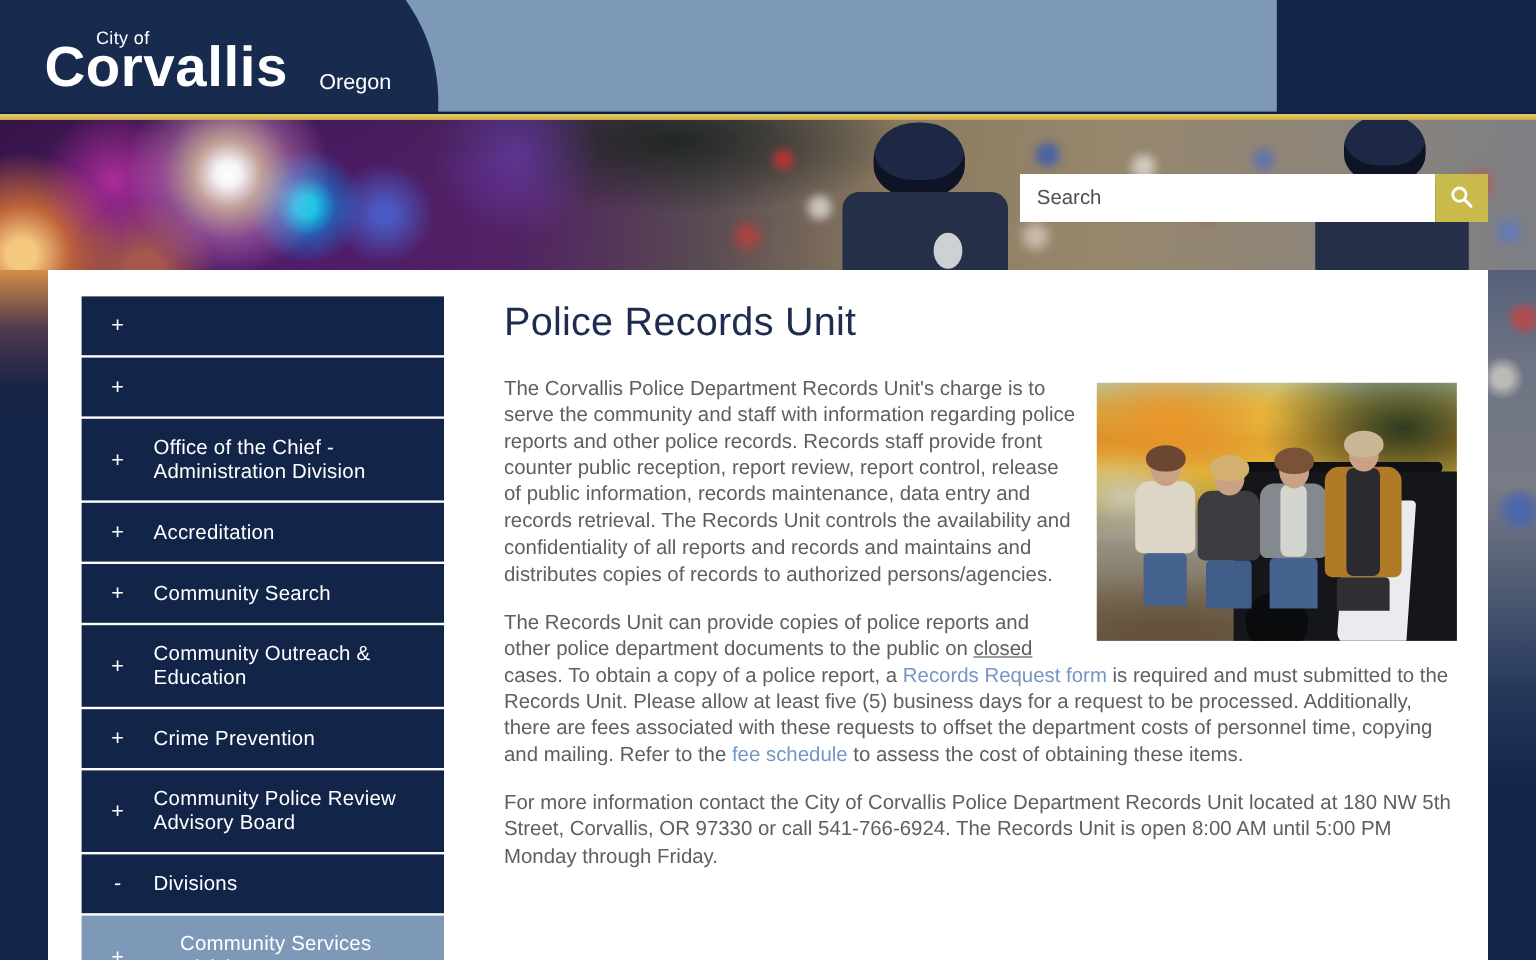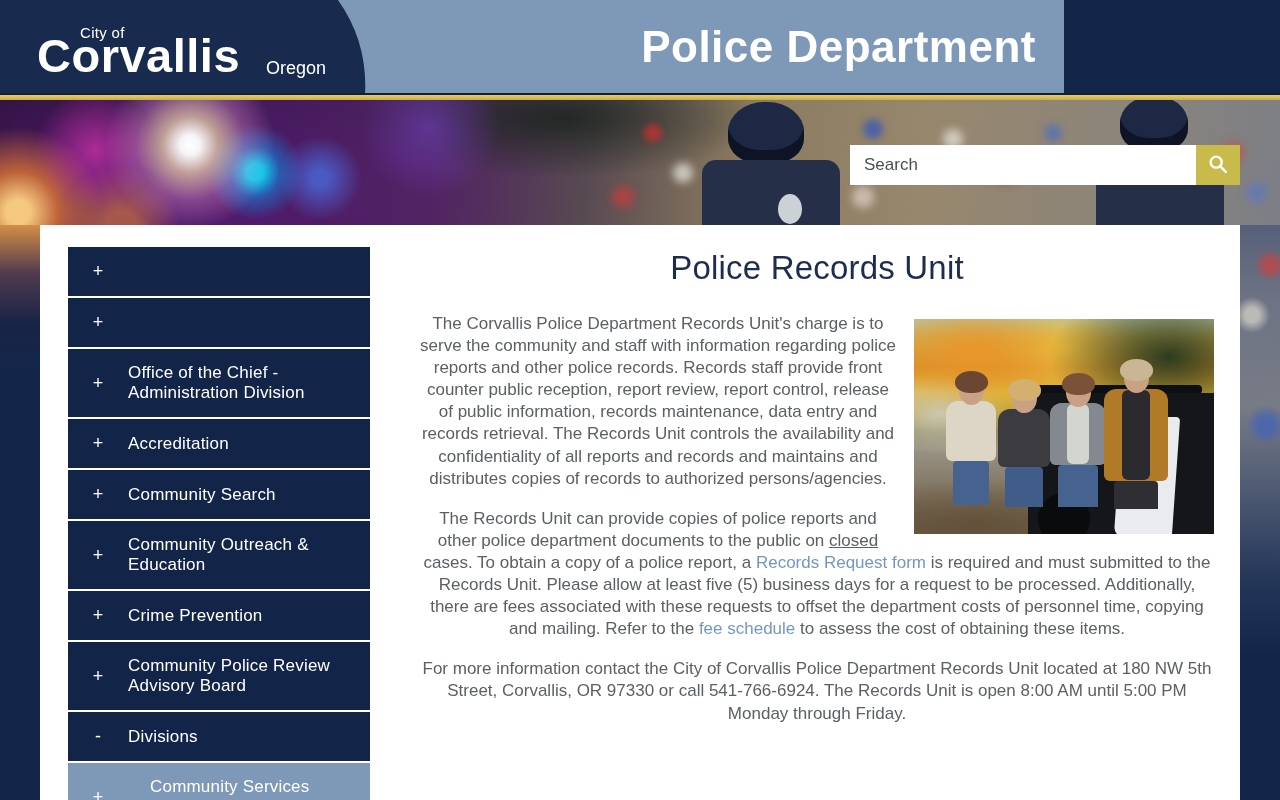"Police Department" div.dept-title { html: <div>Police Department</div> -> none }
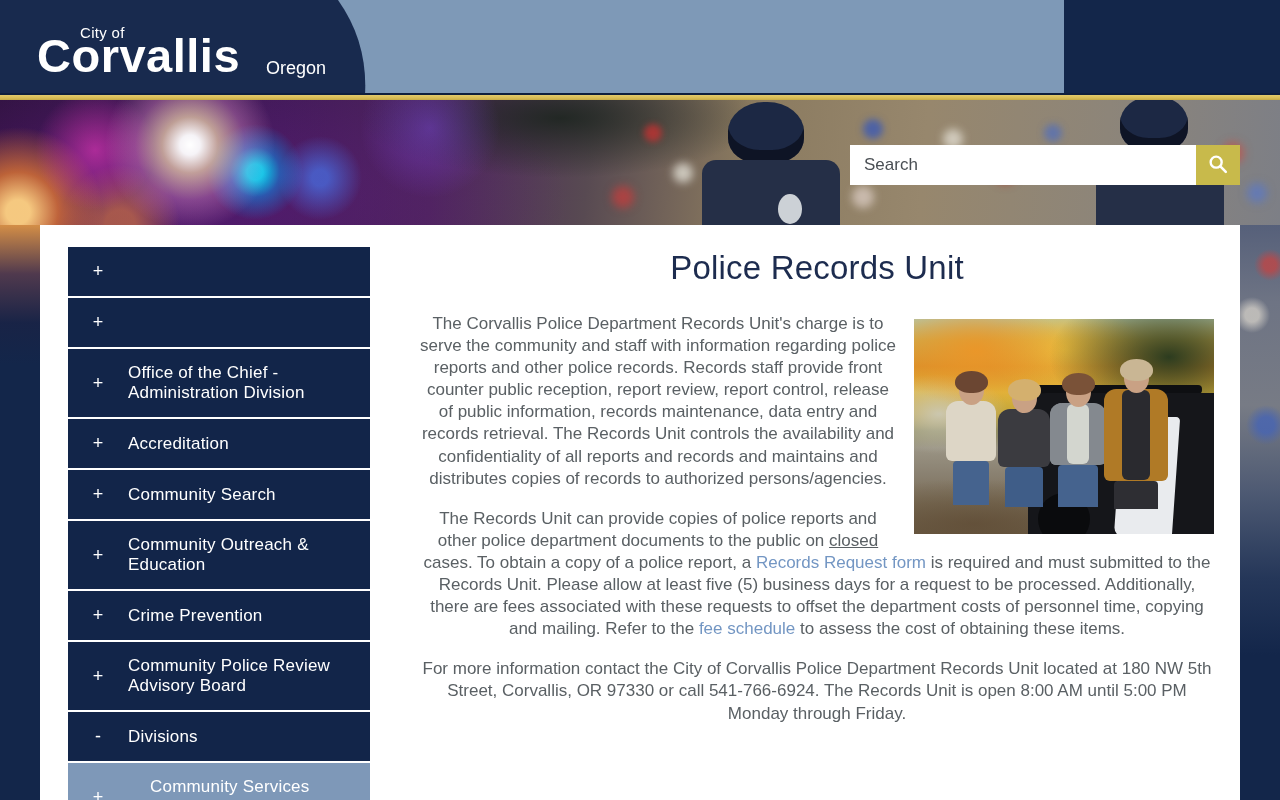"Police Records Unit" .main { text-align: center -> none }
